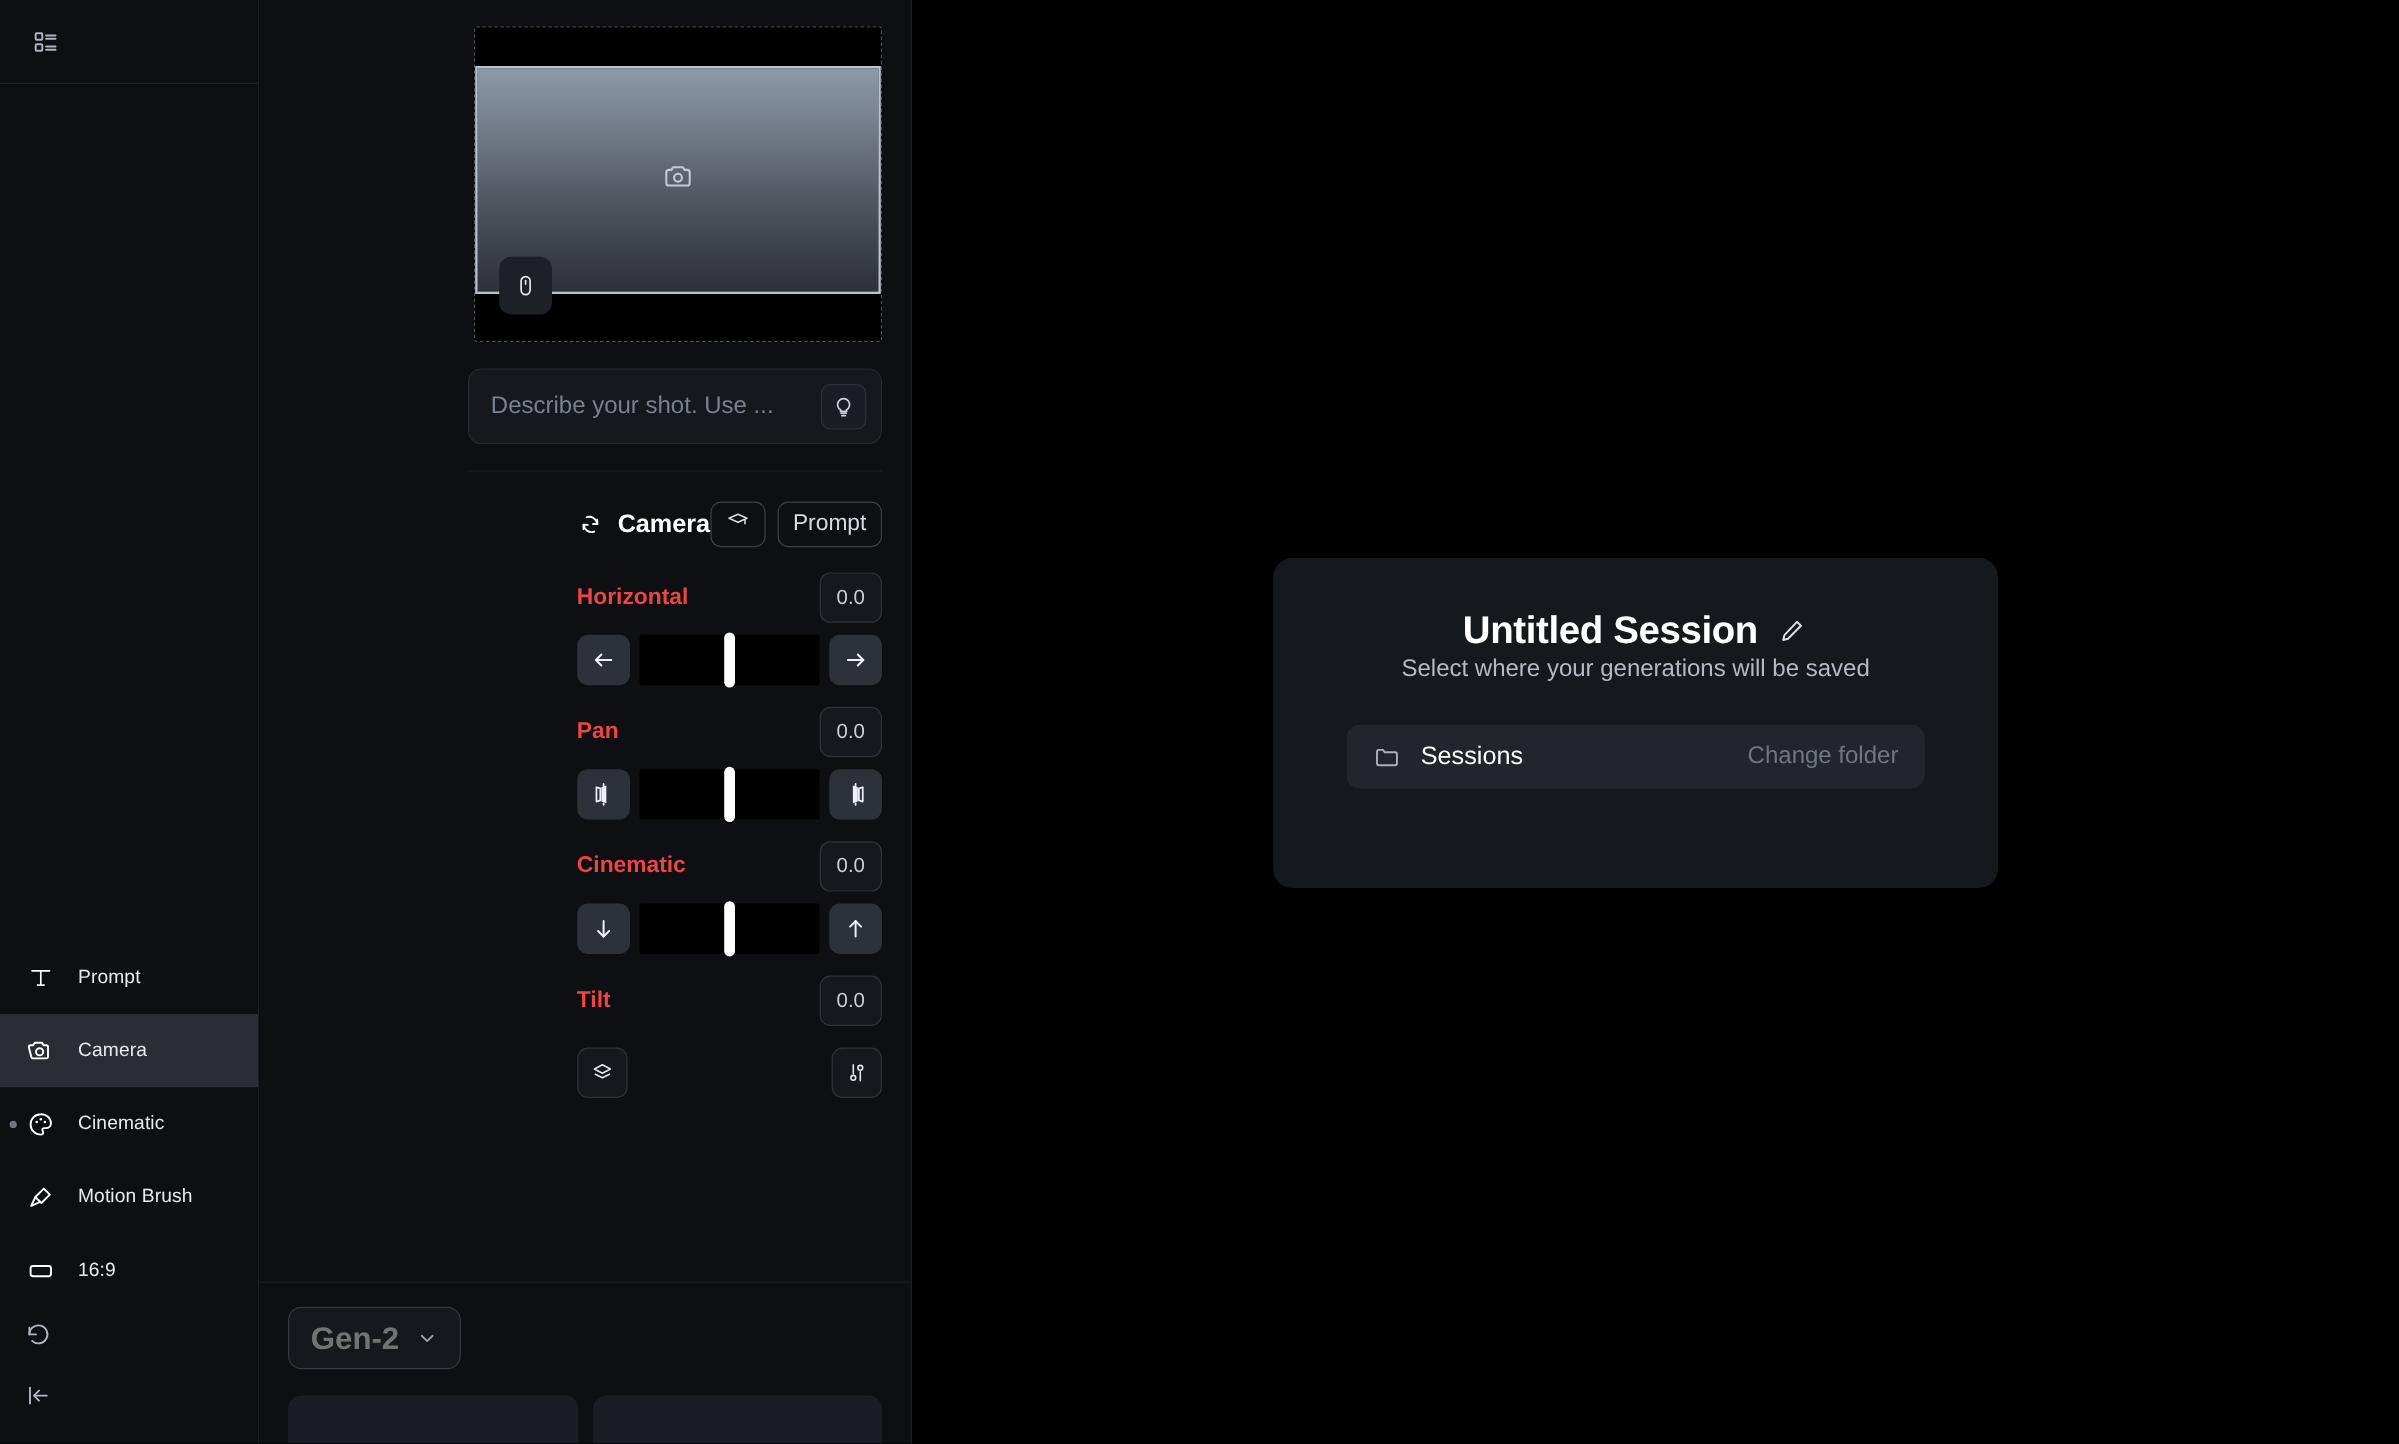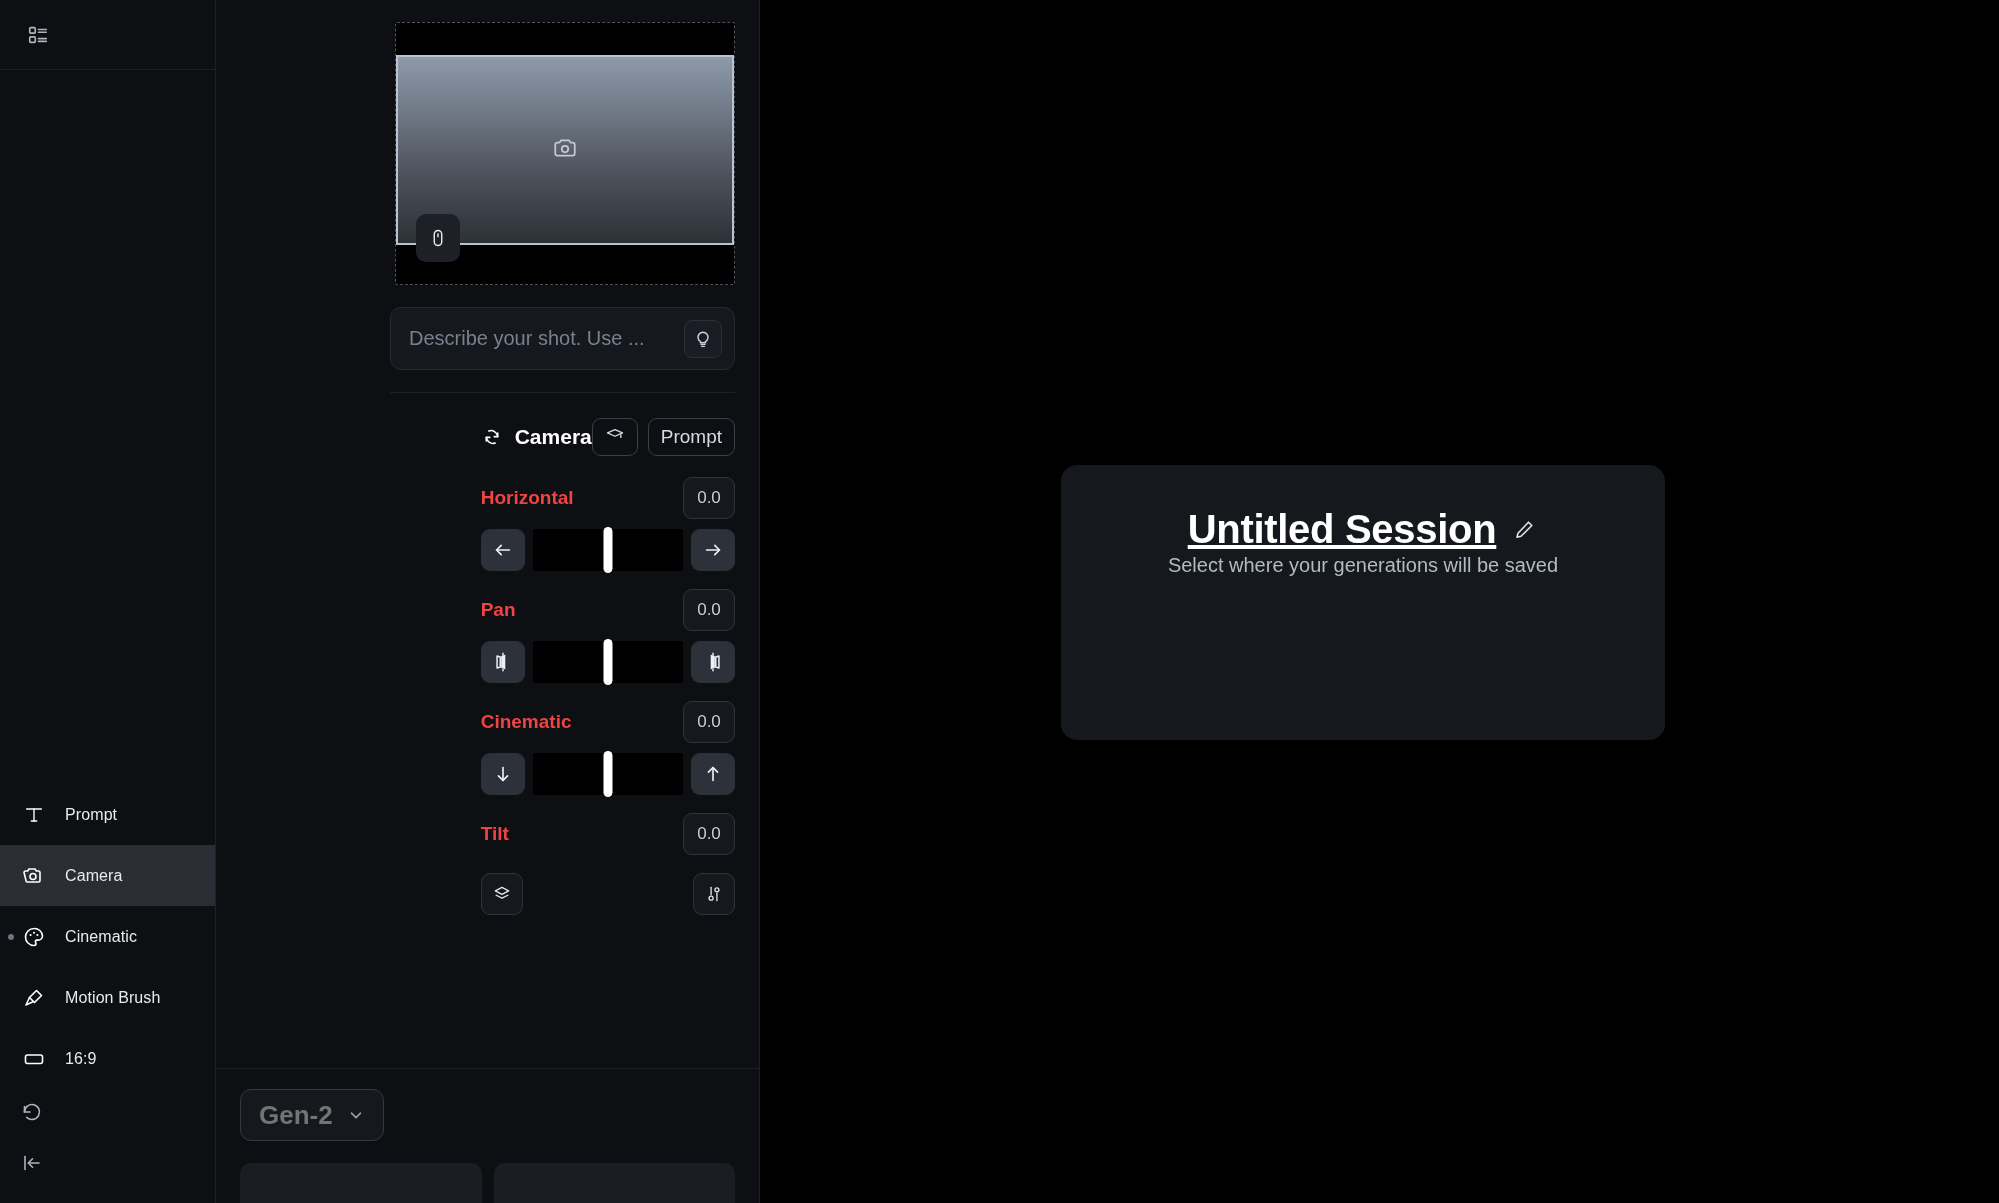"Untitled Session" .session-title { font-size: 40px -> 32px; text-decoration: underline -> none }
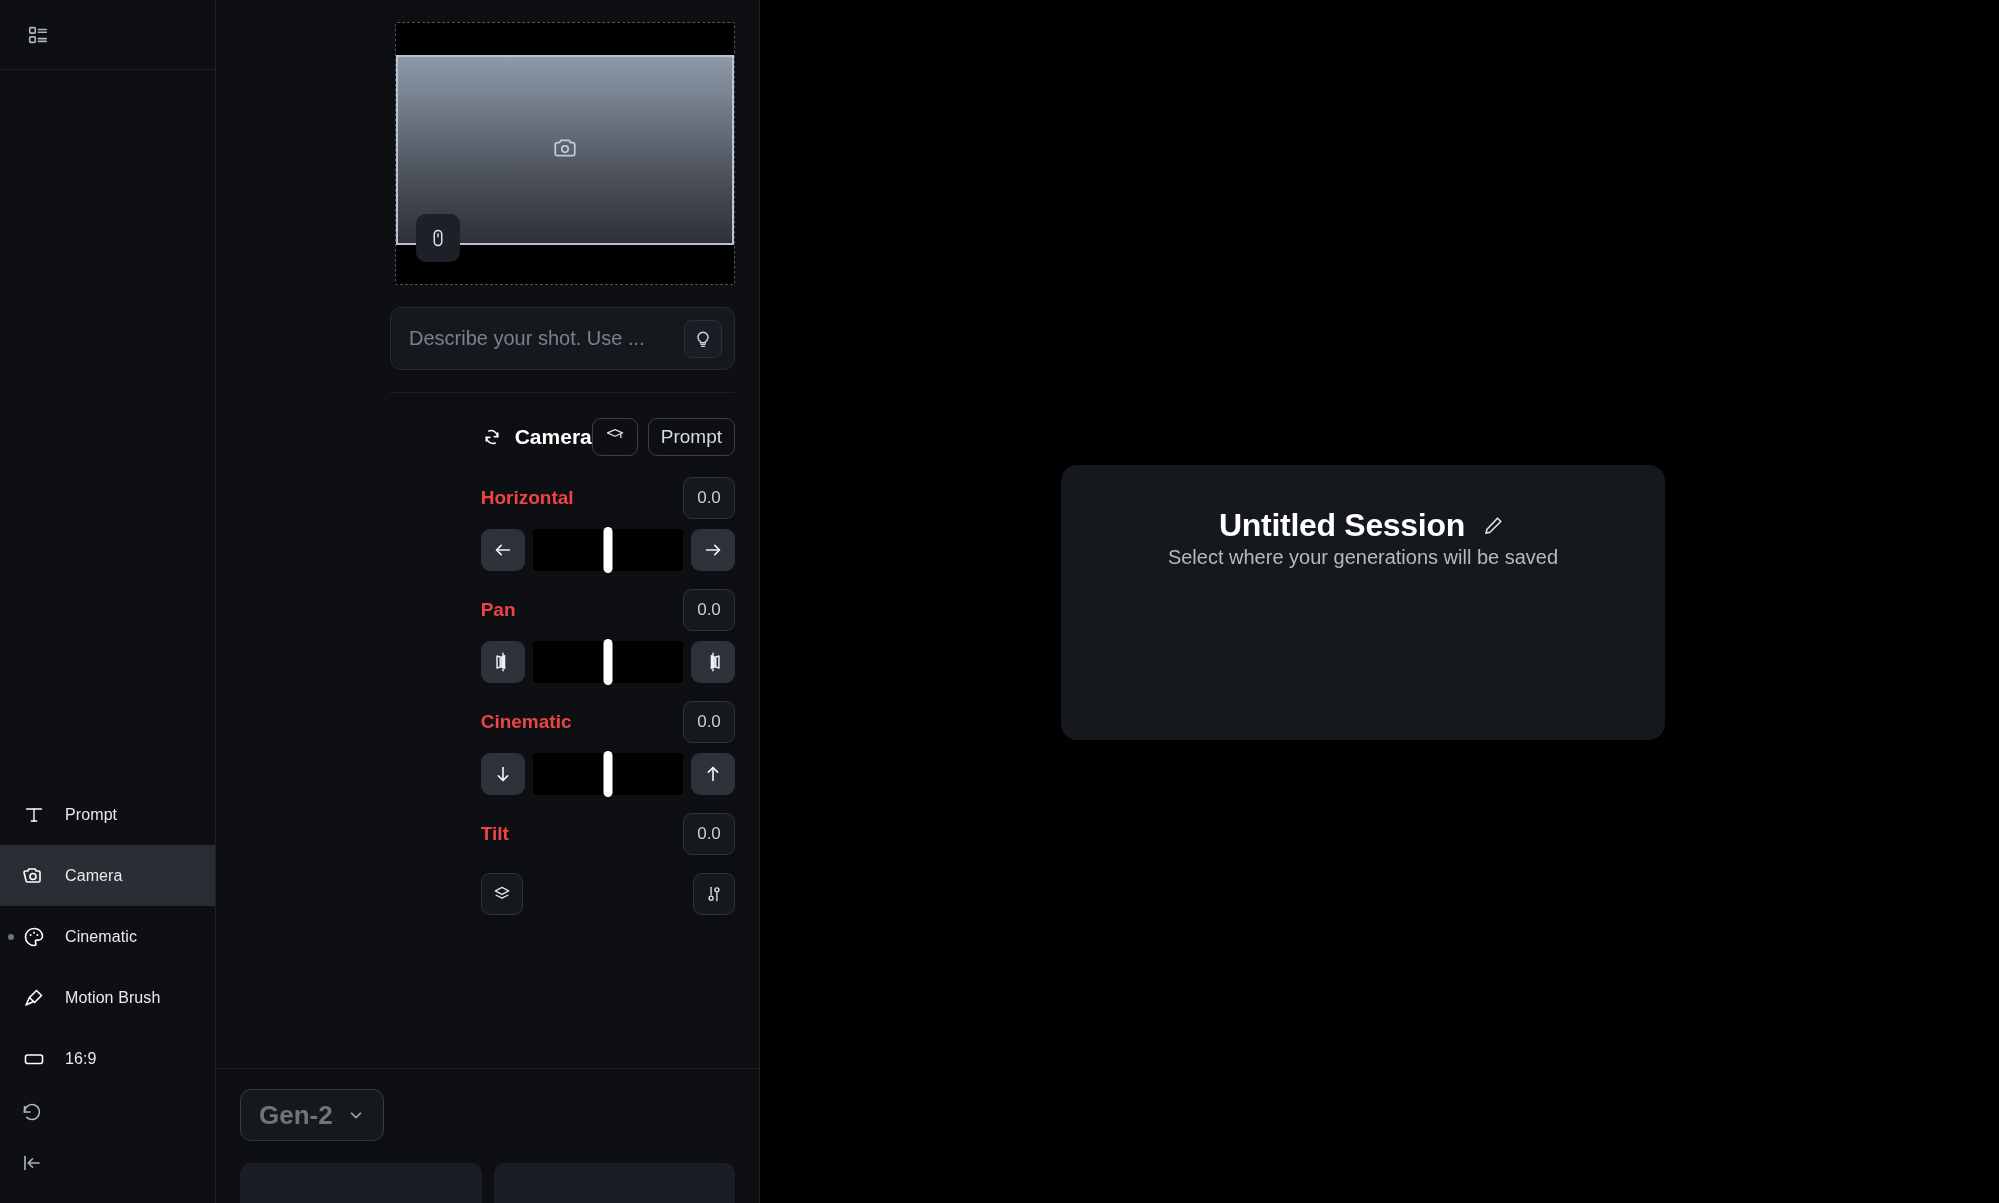"Sessions" div.folder-row { html: none -> <div> <span> <svg> <path></path> </svg> </span> <span>Sessions</span> <span>Change folder</span> </div> }
